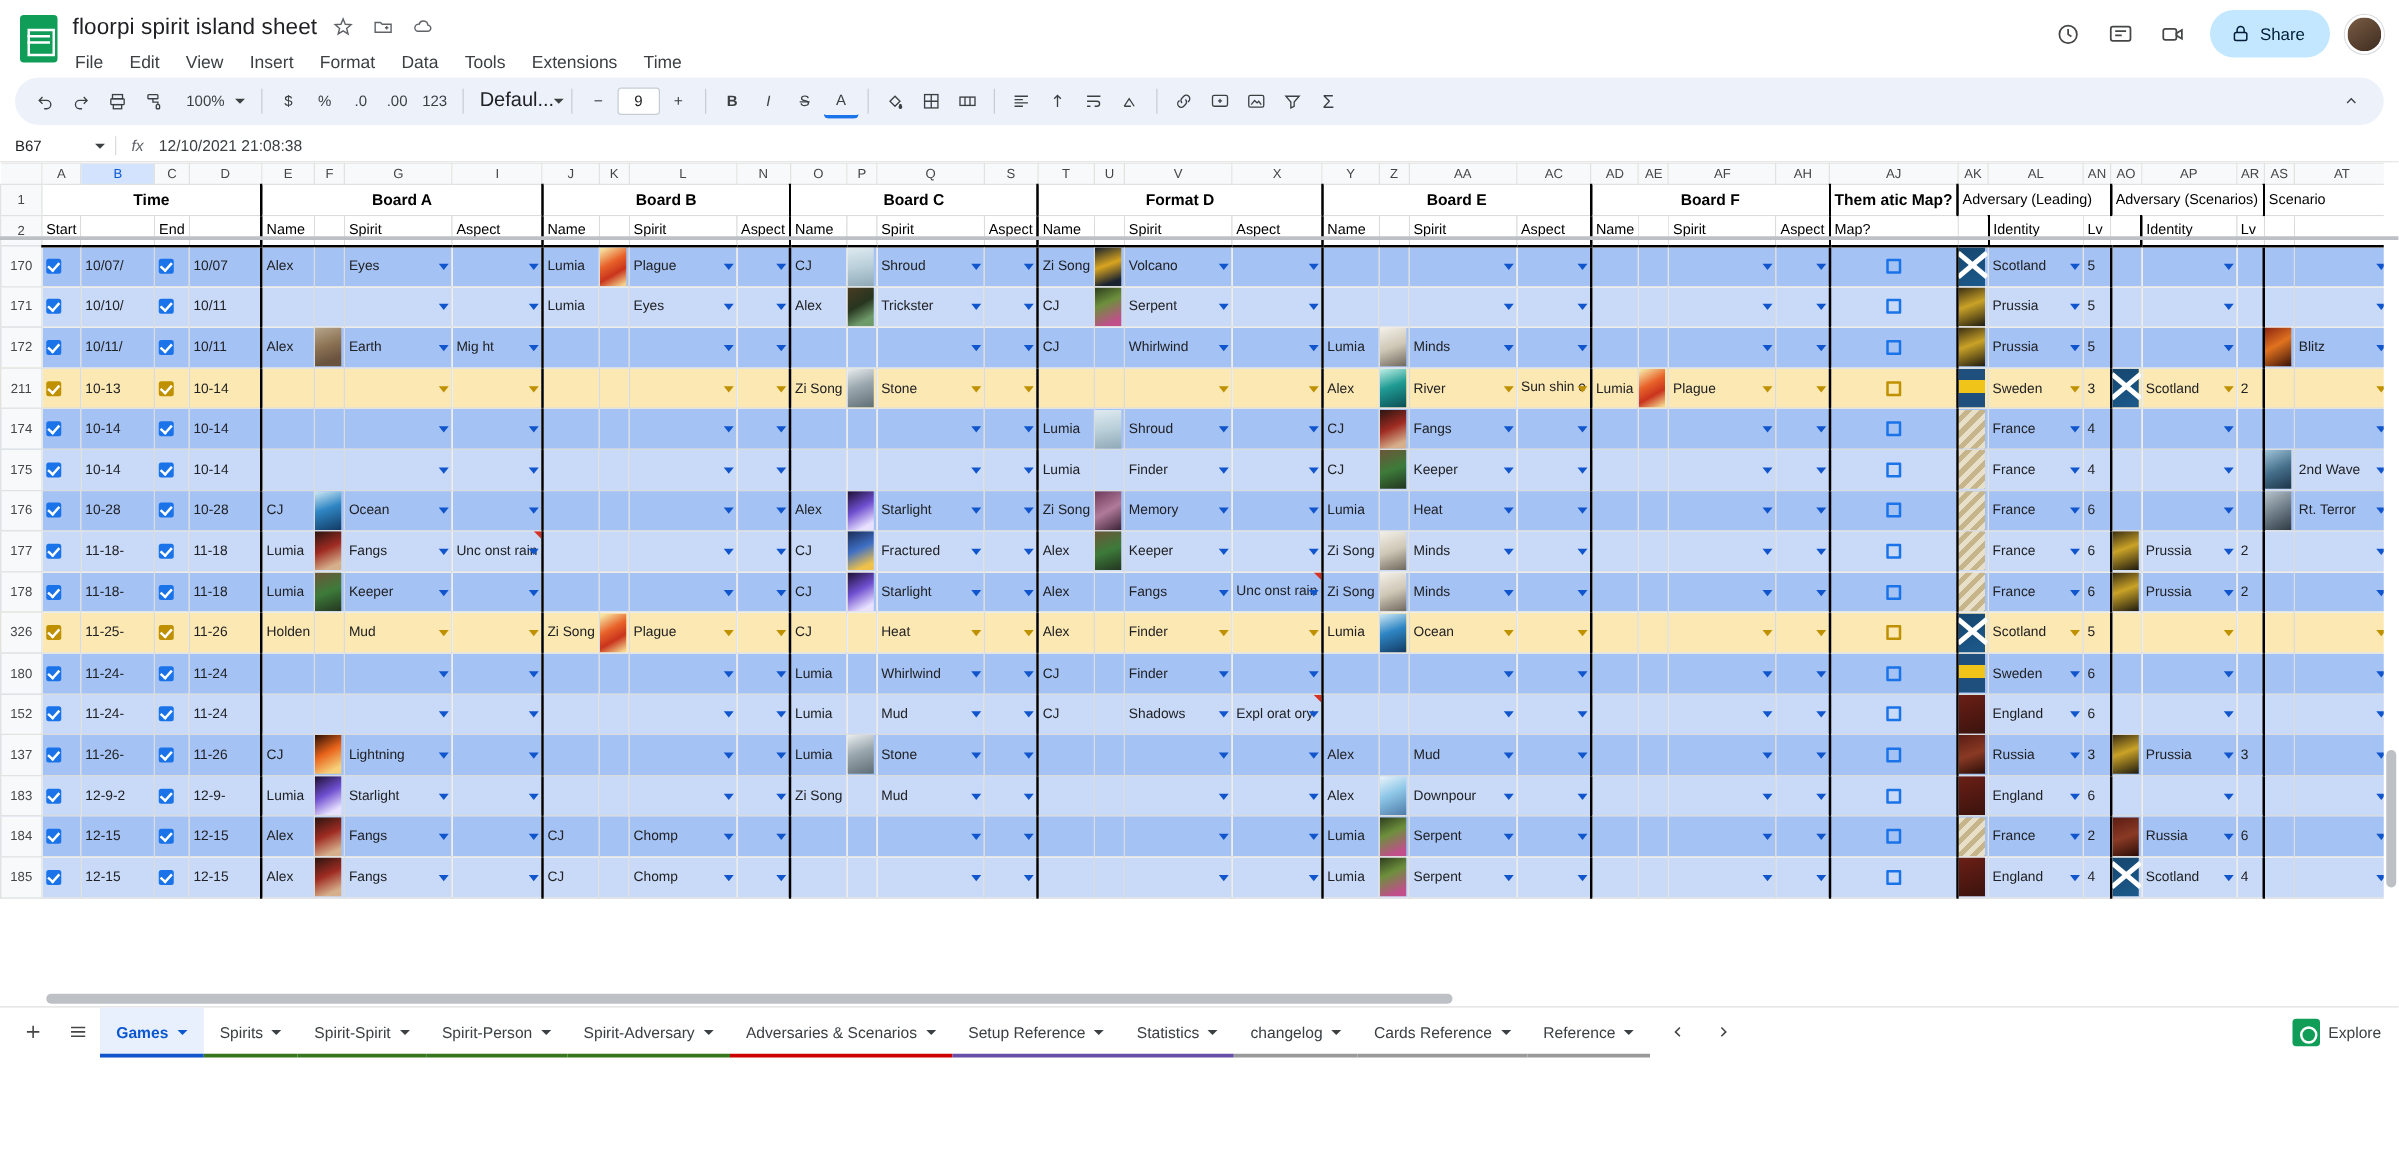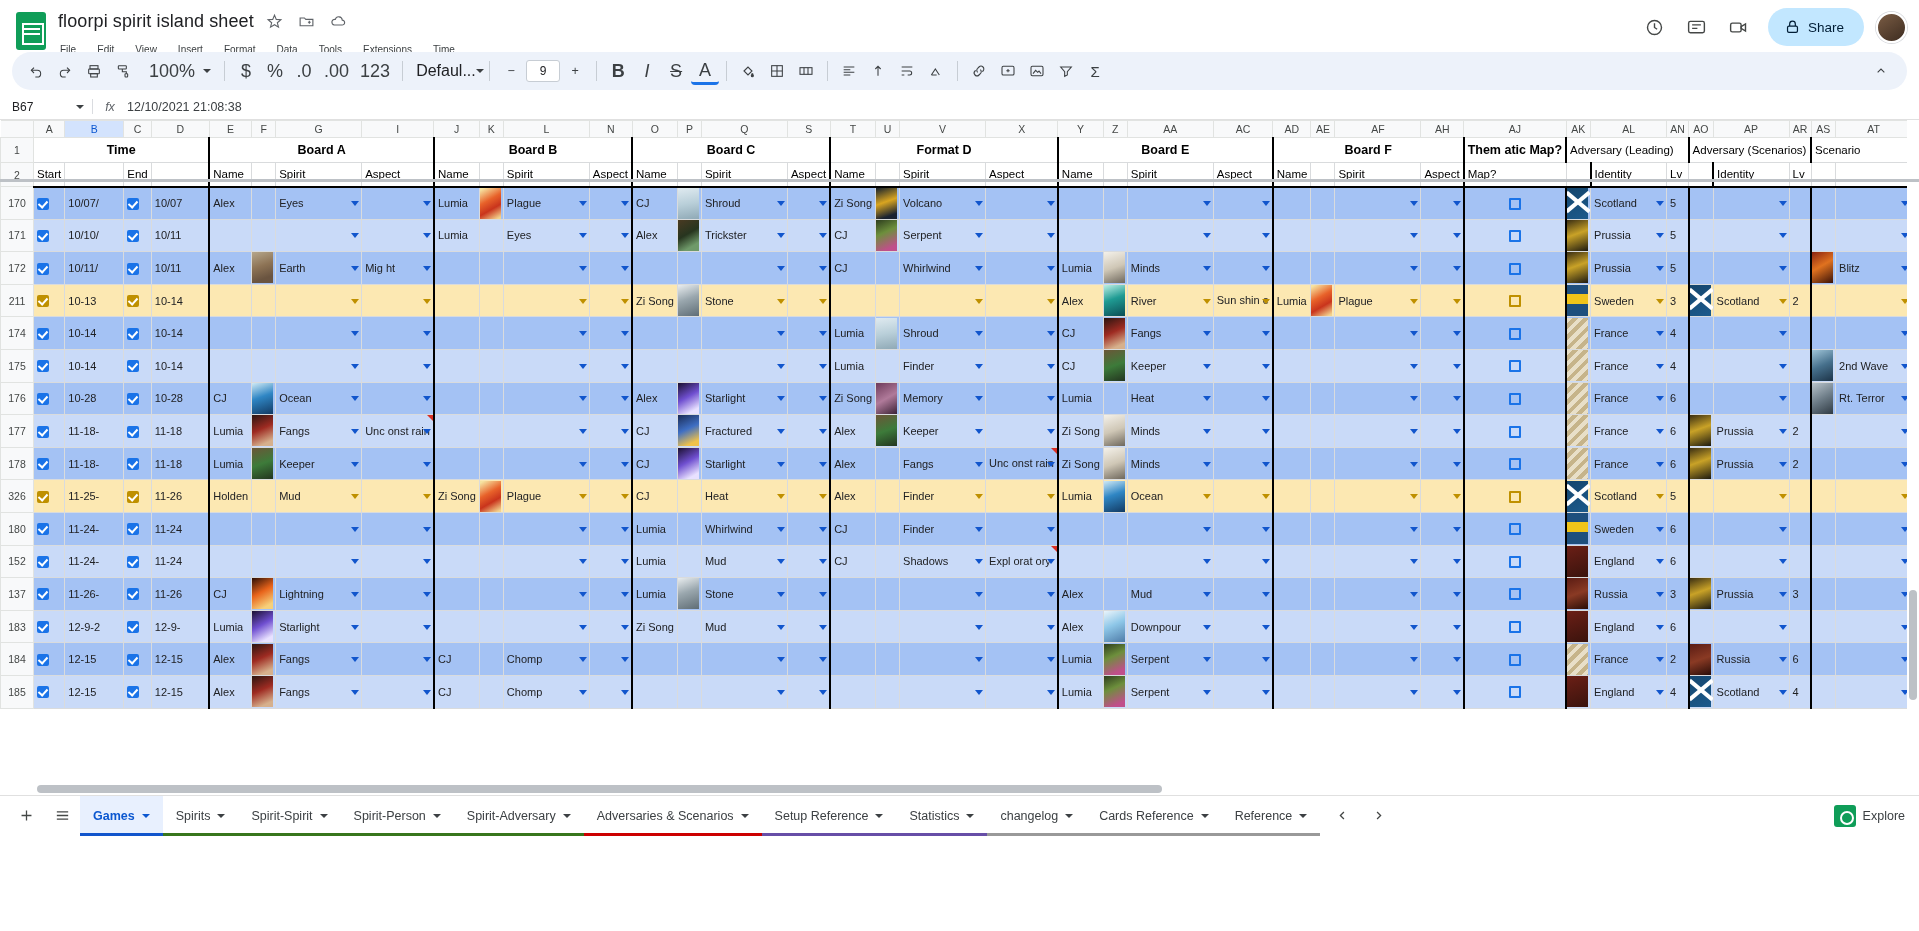"floorpi spirit island sheet" .topbar { height: 52px -> 62px }
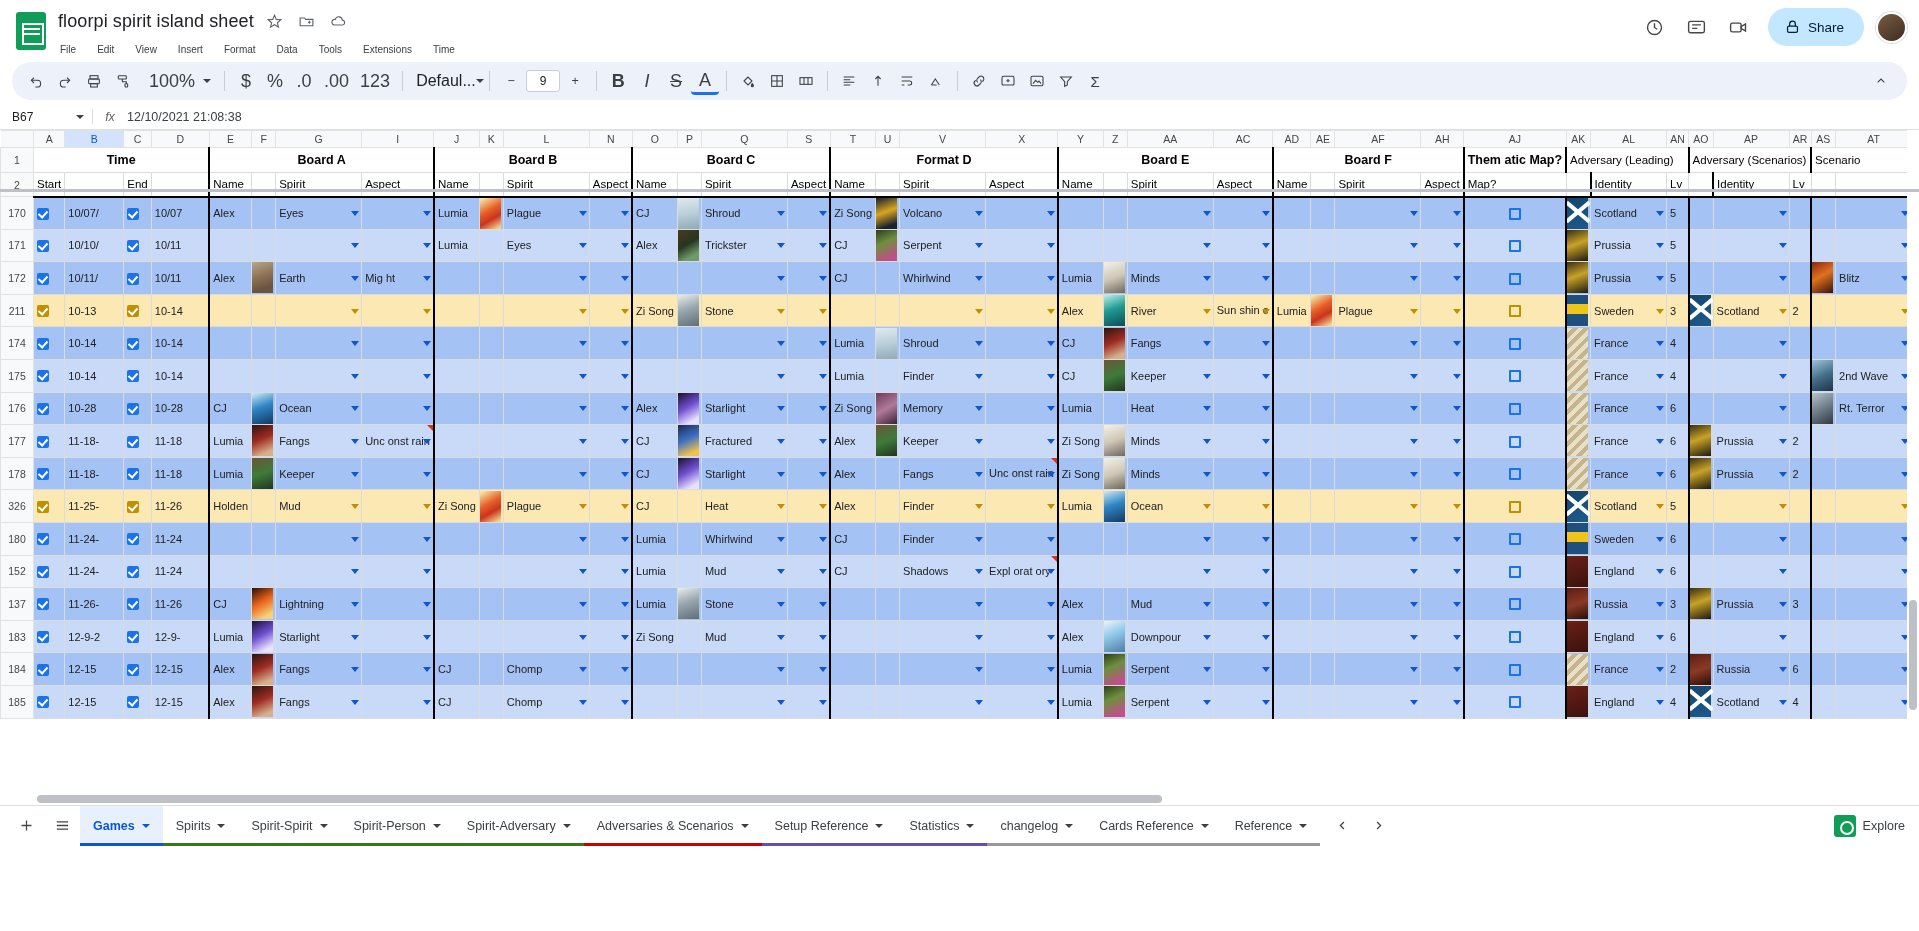"File" .menubar span { font-size: 10px -> 14px }
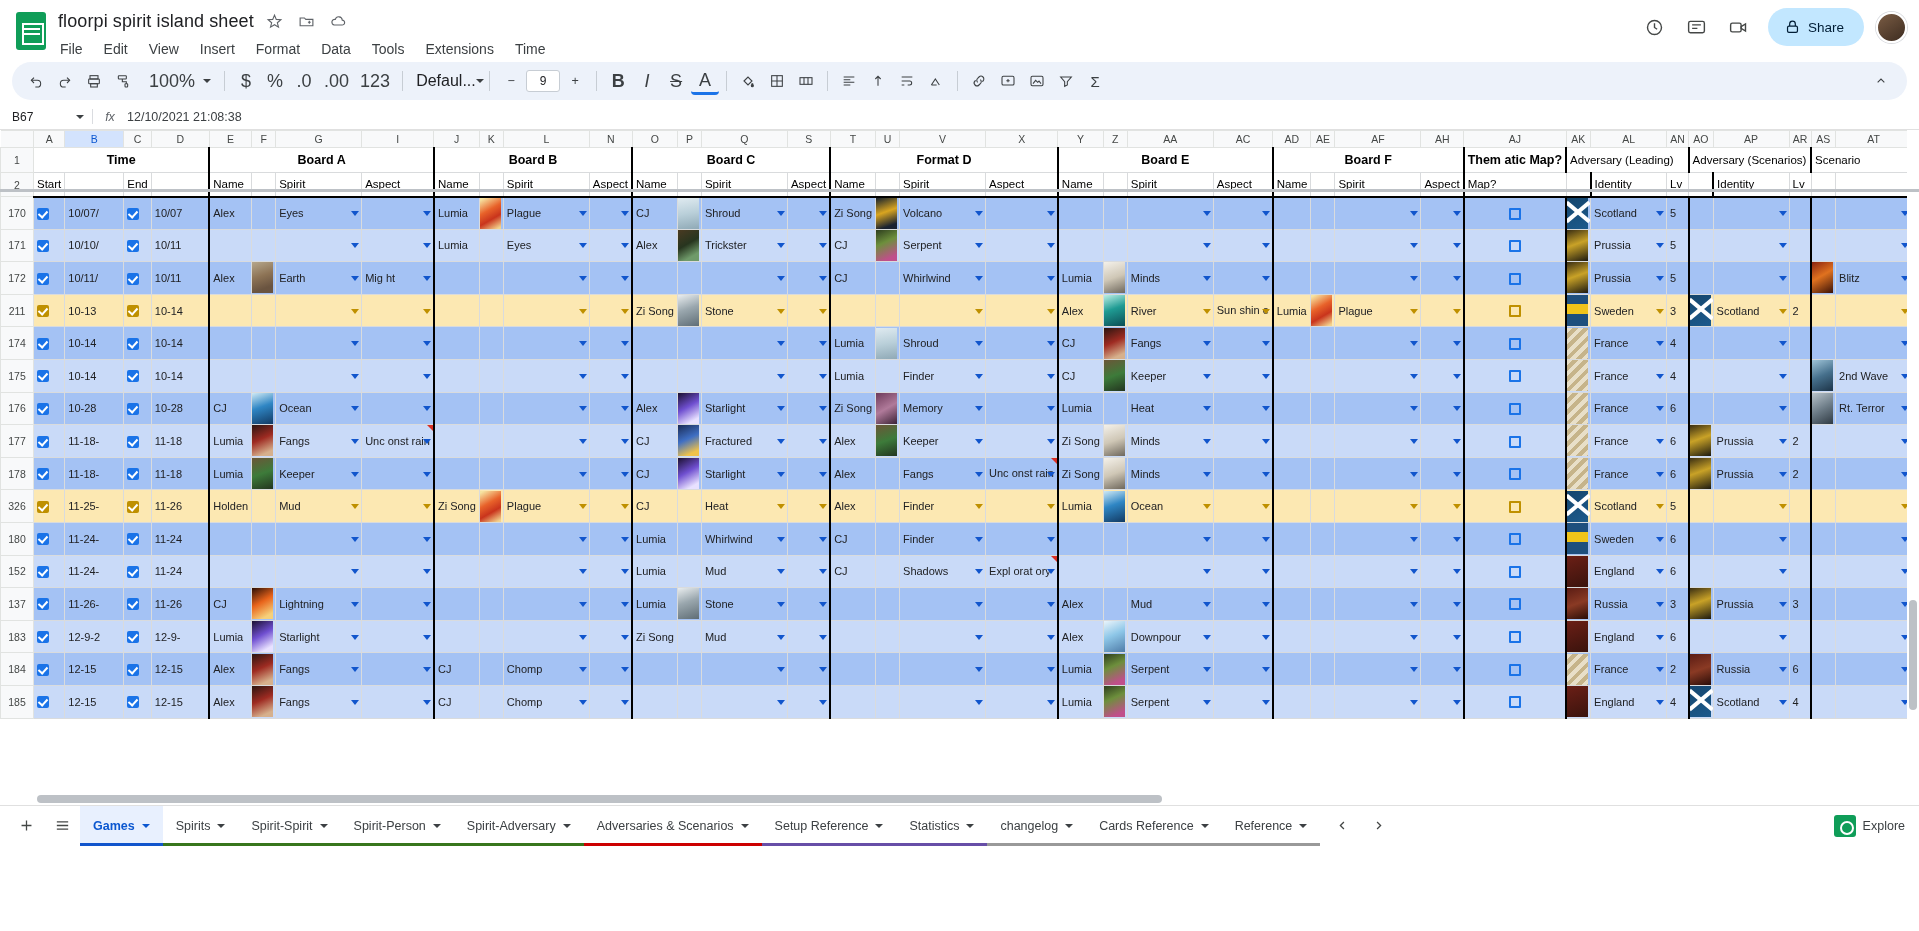"100%" .tb.txt { font-size: 18px -> 12px }
